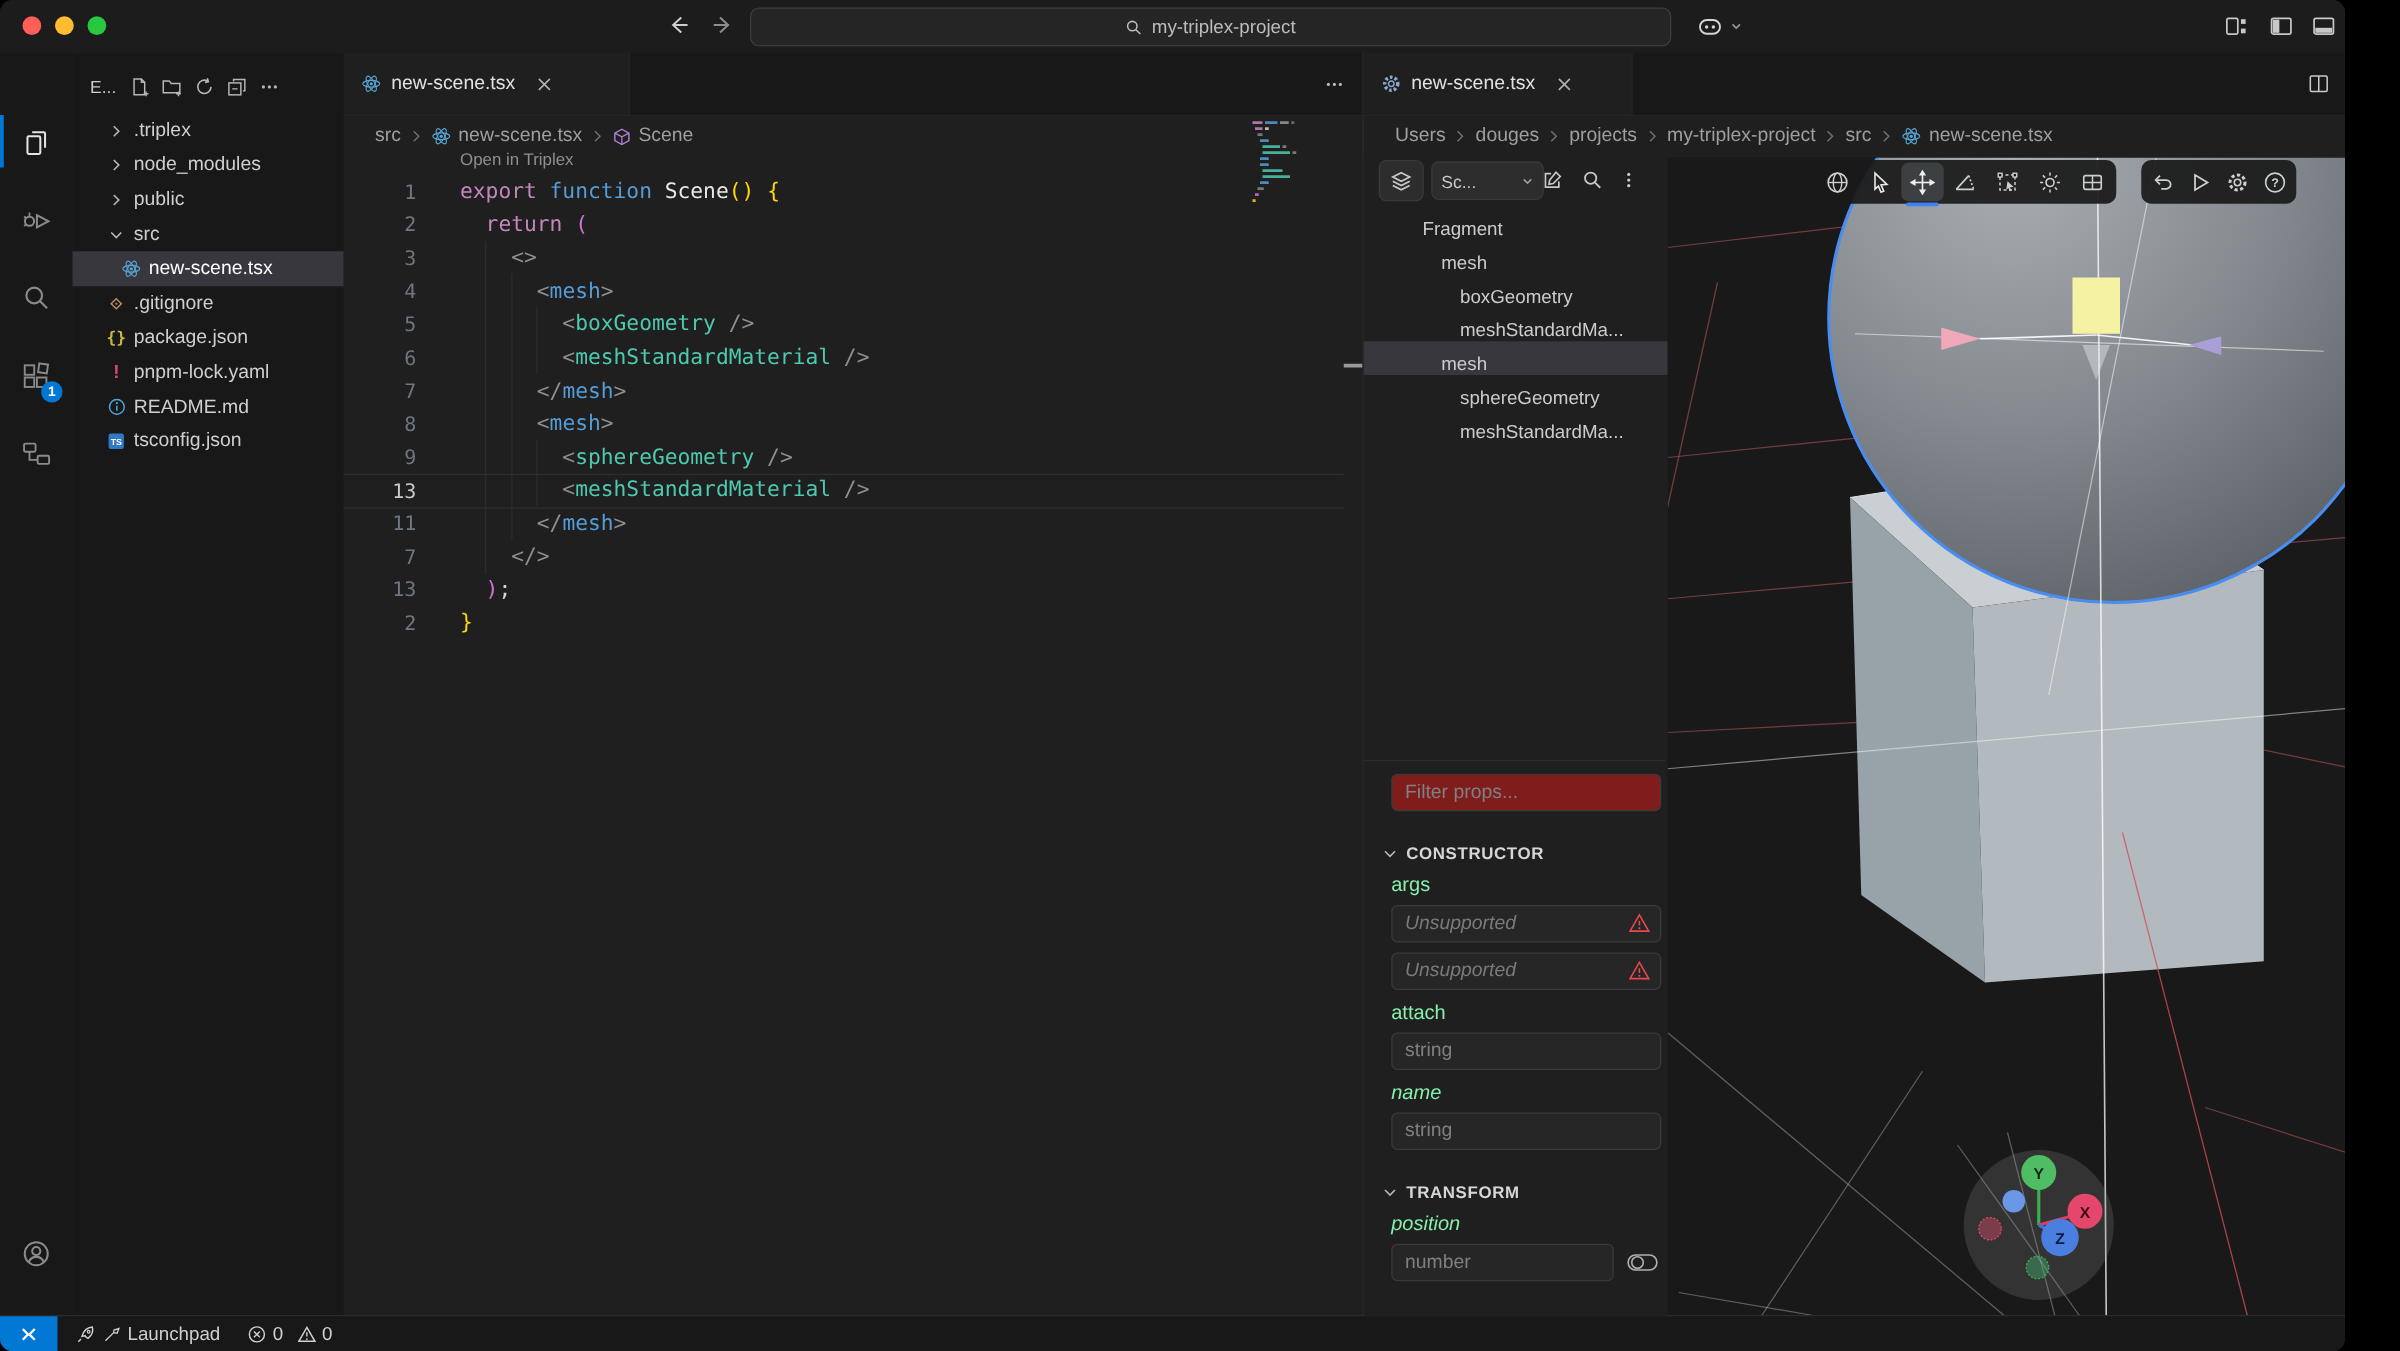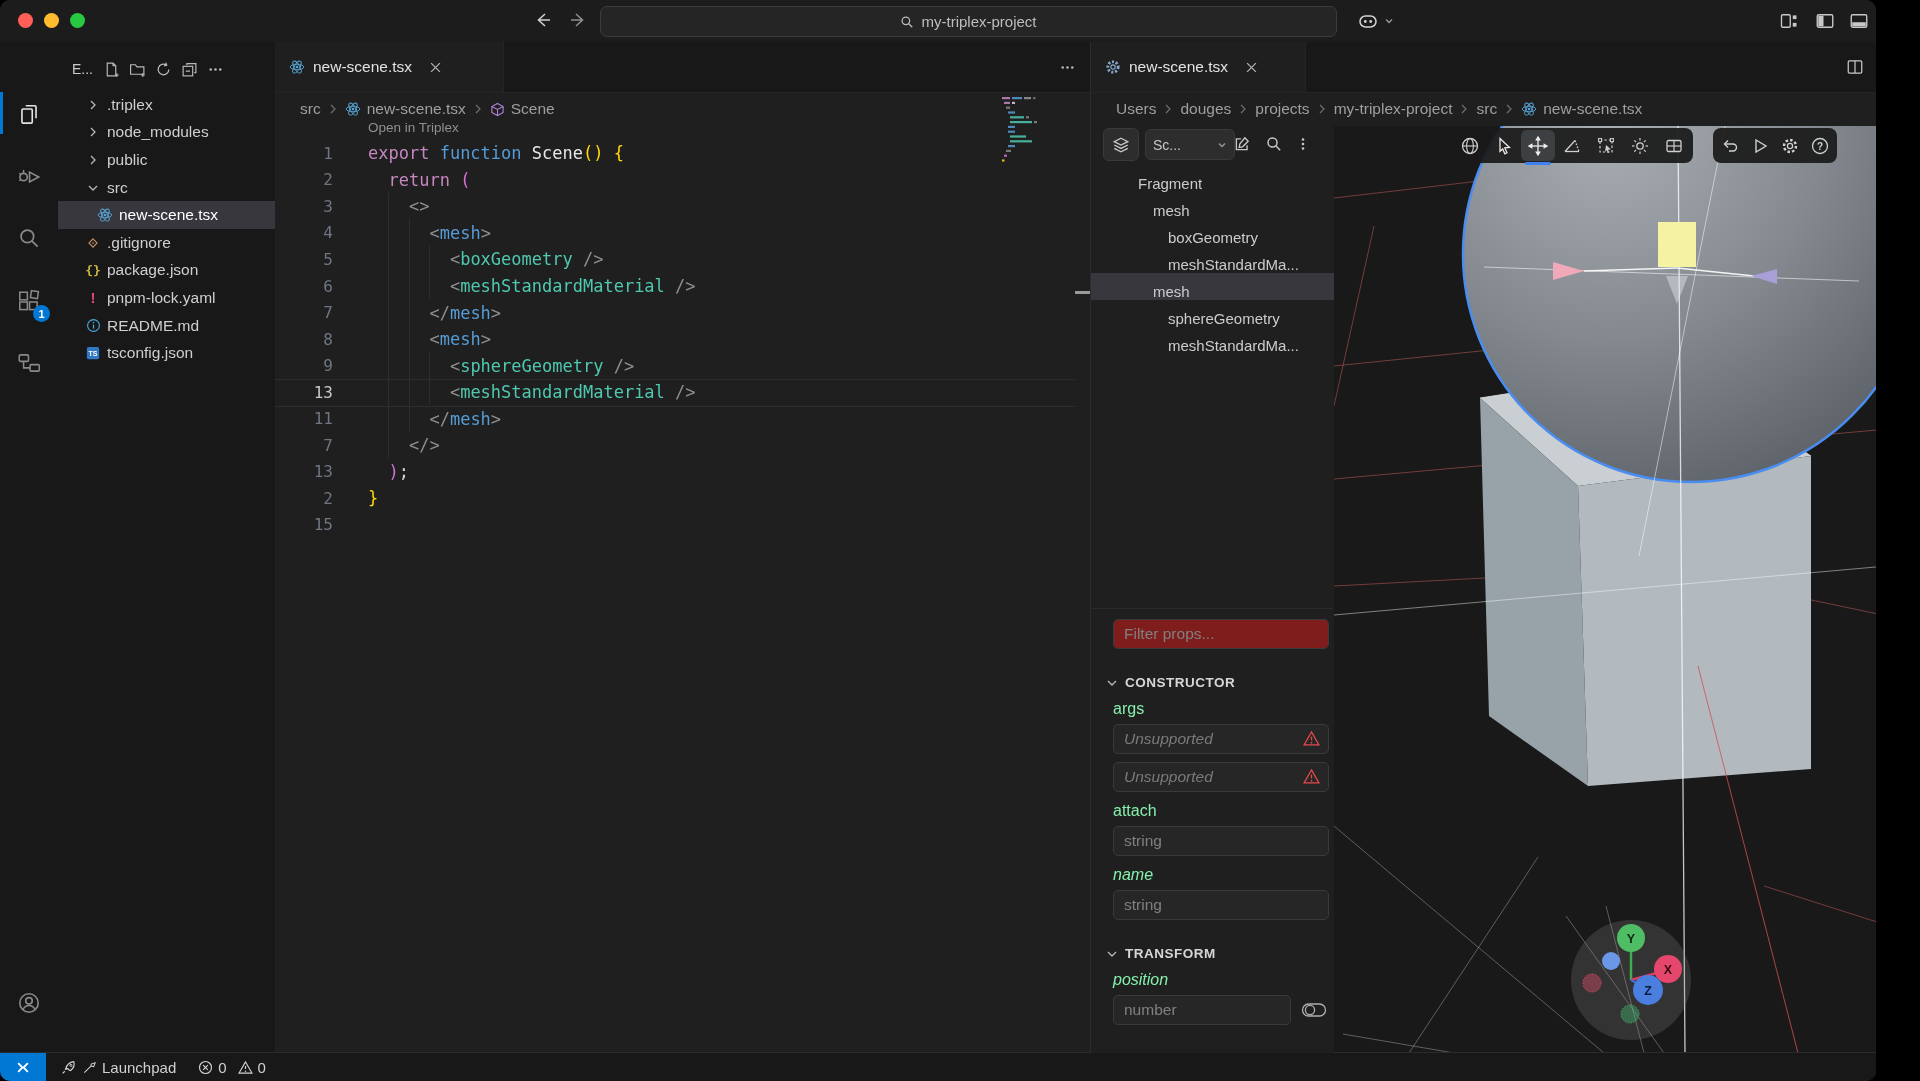"15" div.code-line { html: <div> <span>15</span> <span></span> </div> -> none }
